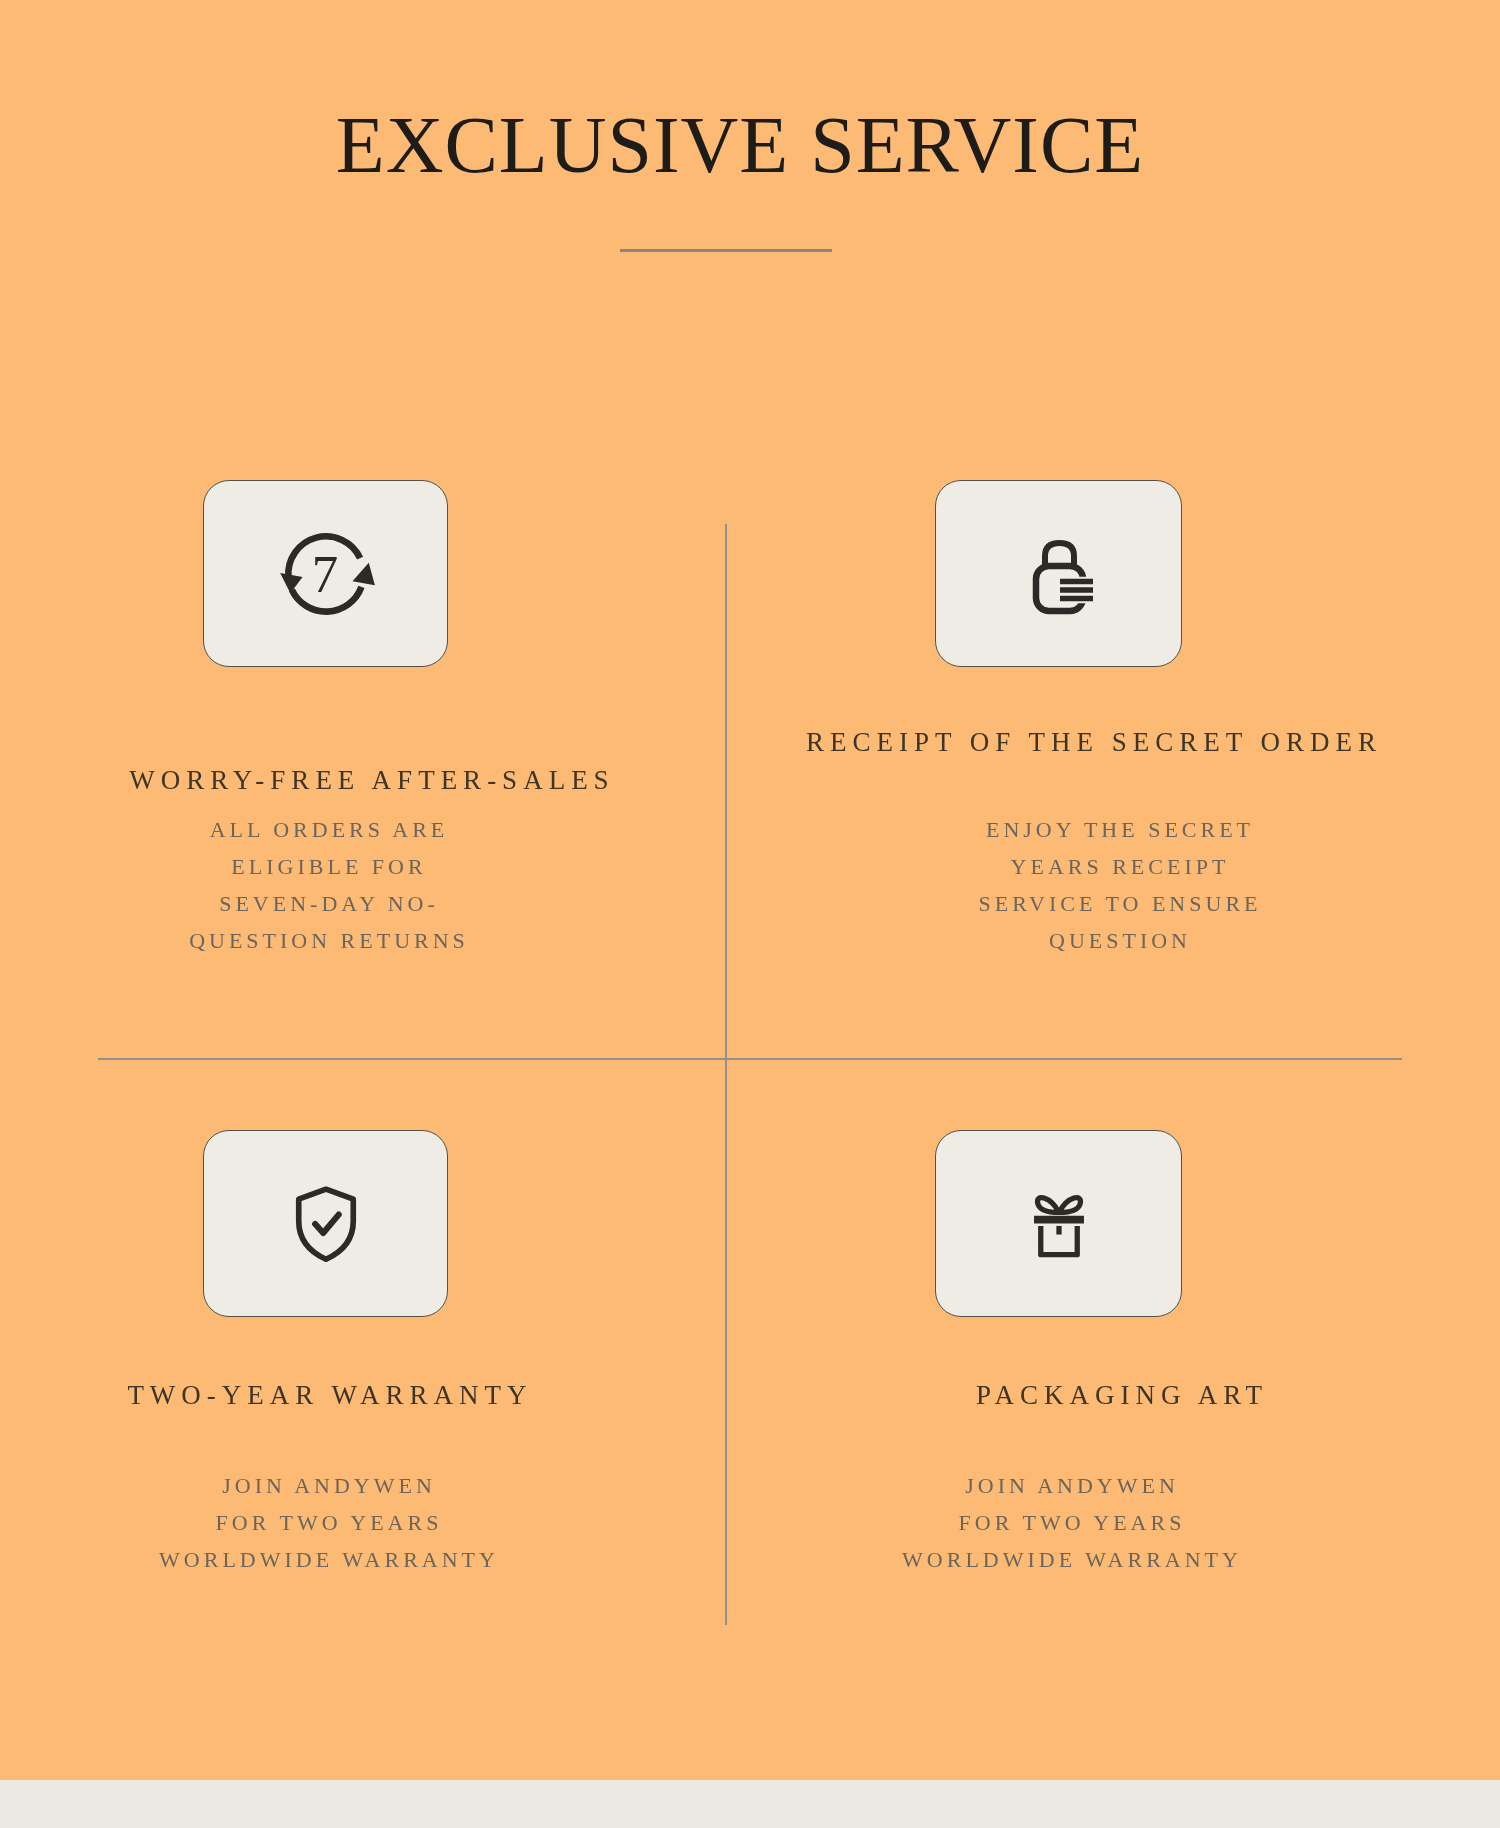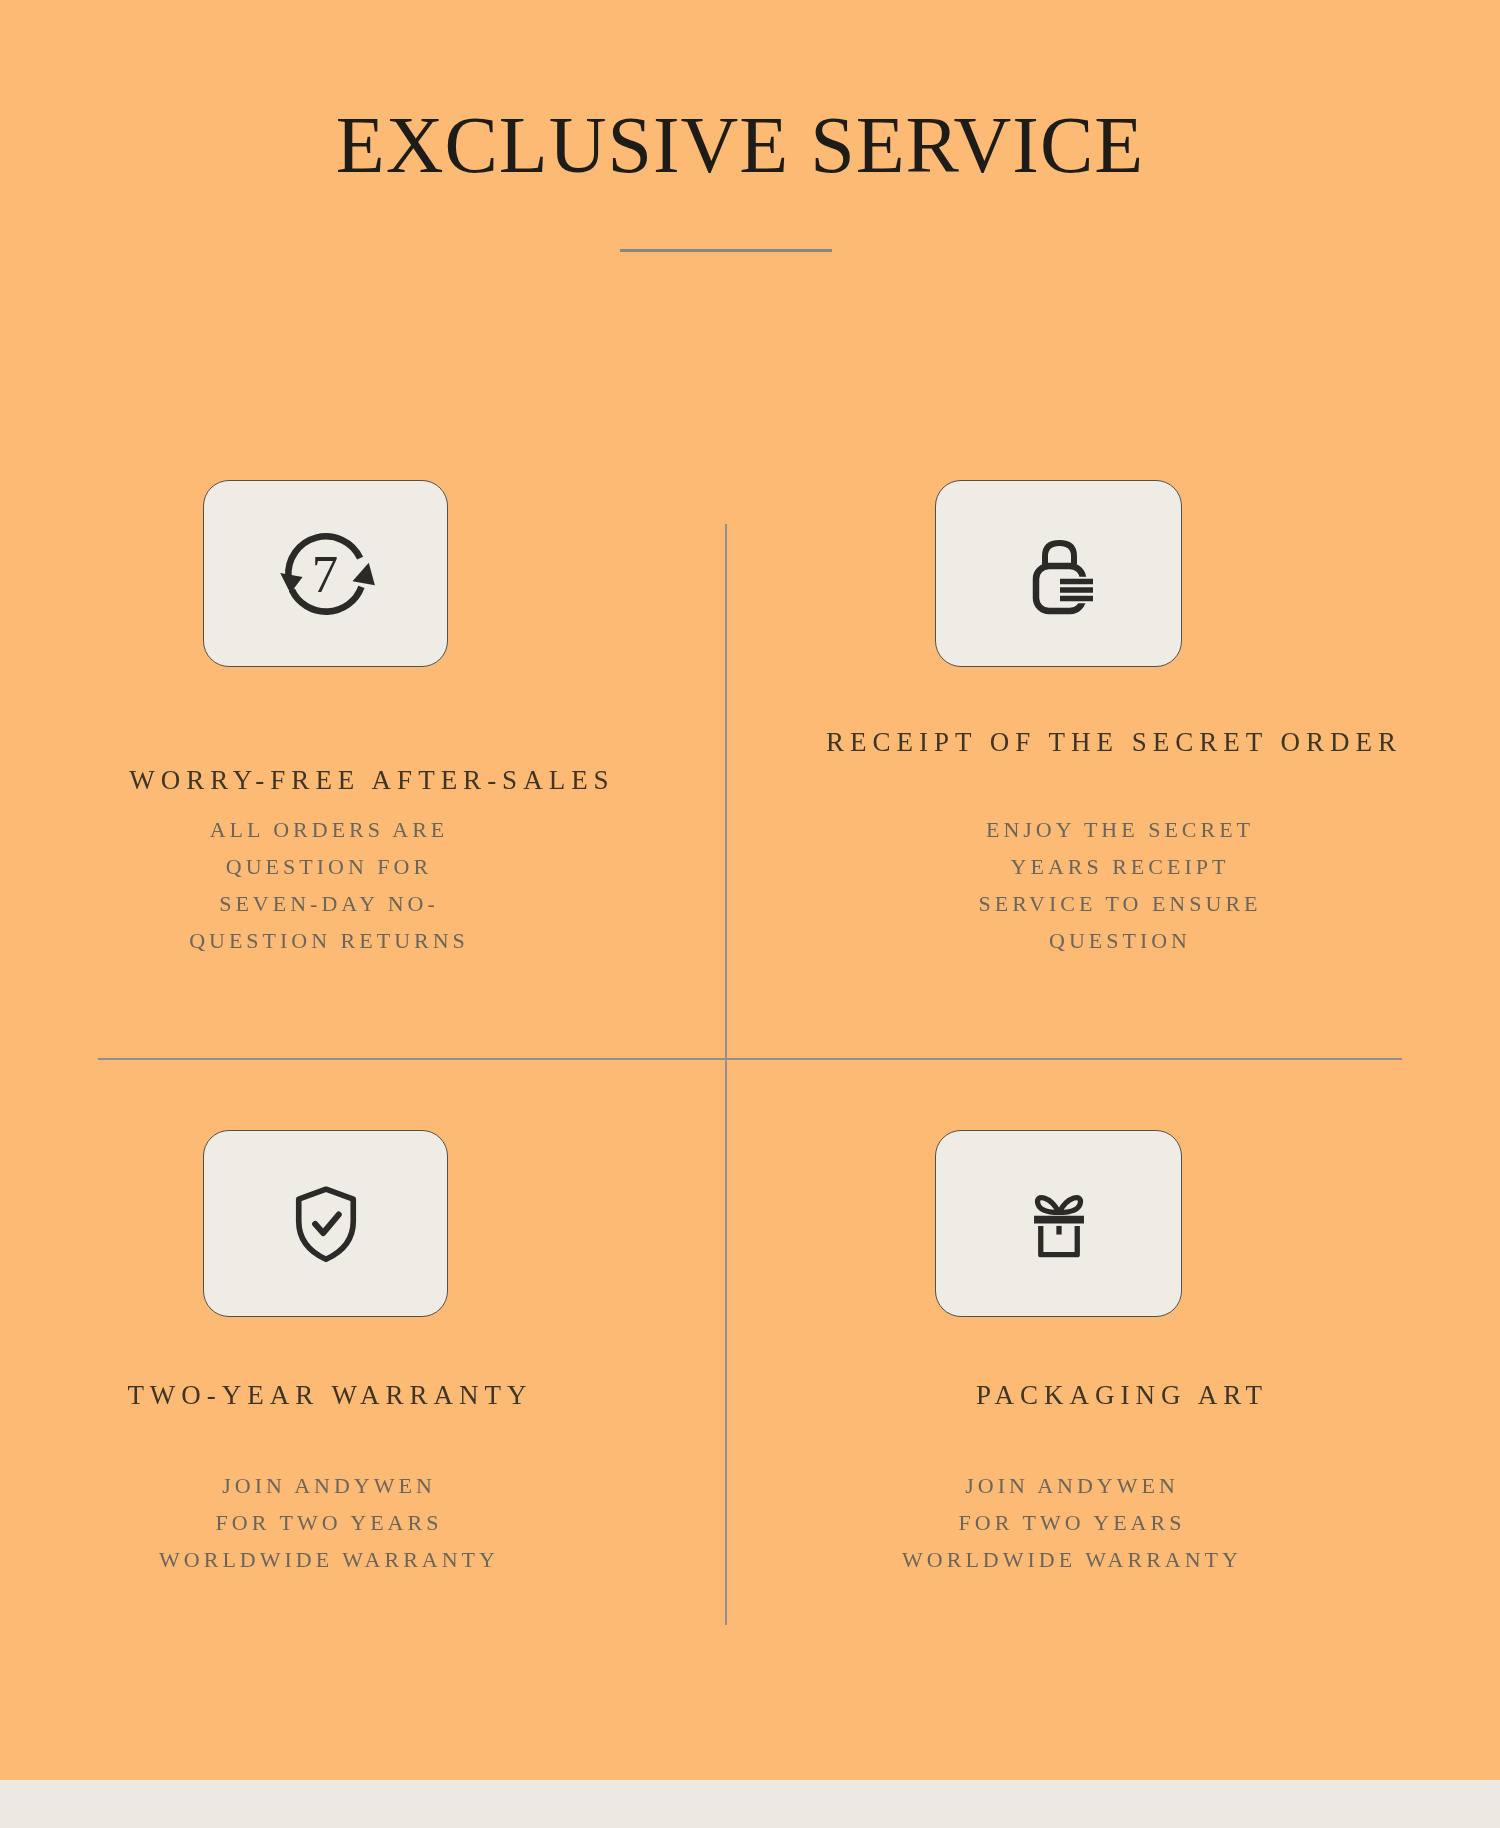"RECEIPT OF THE SECRET ORDER" .q2-title { padding-left: 20px -> none }
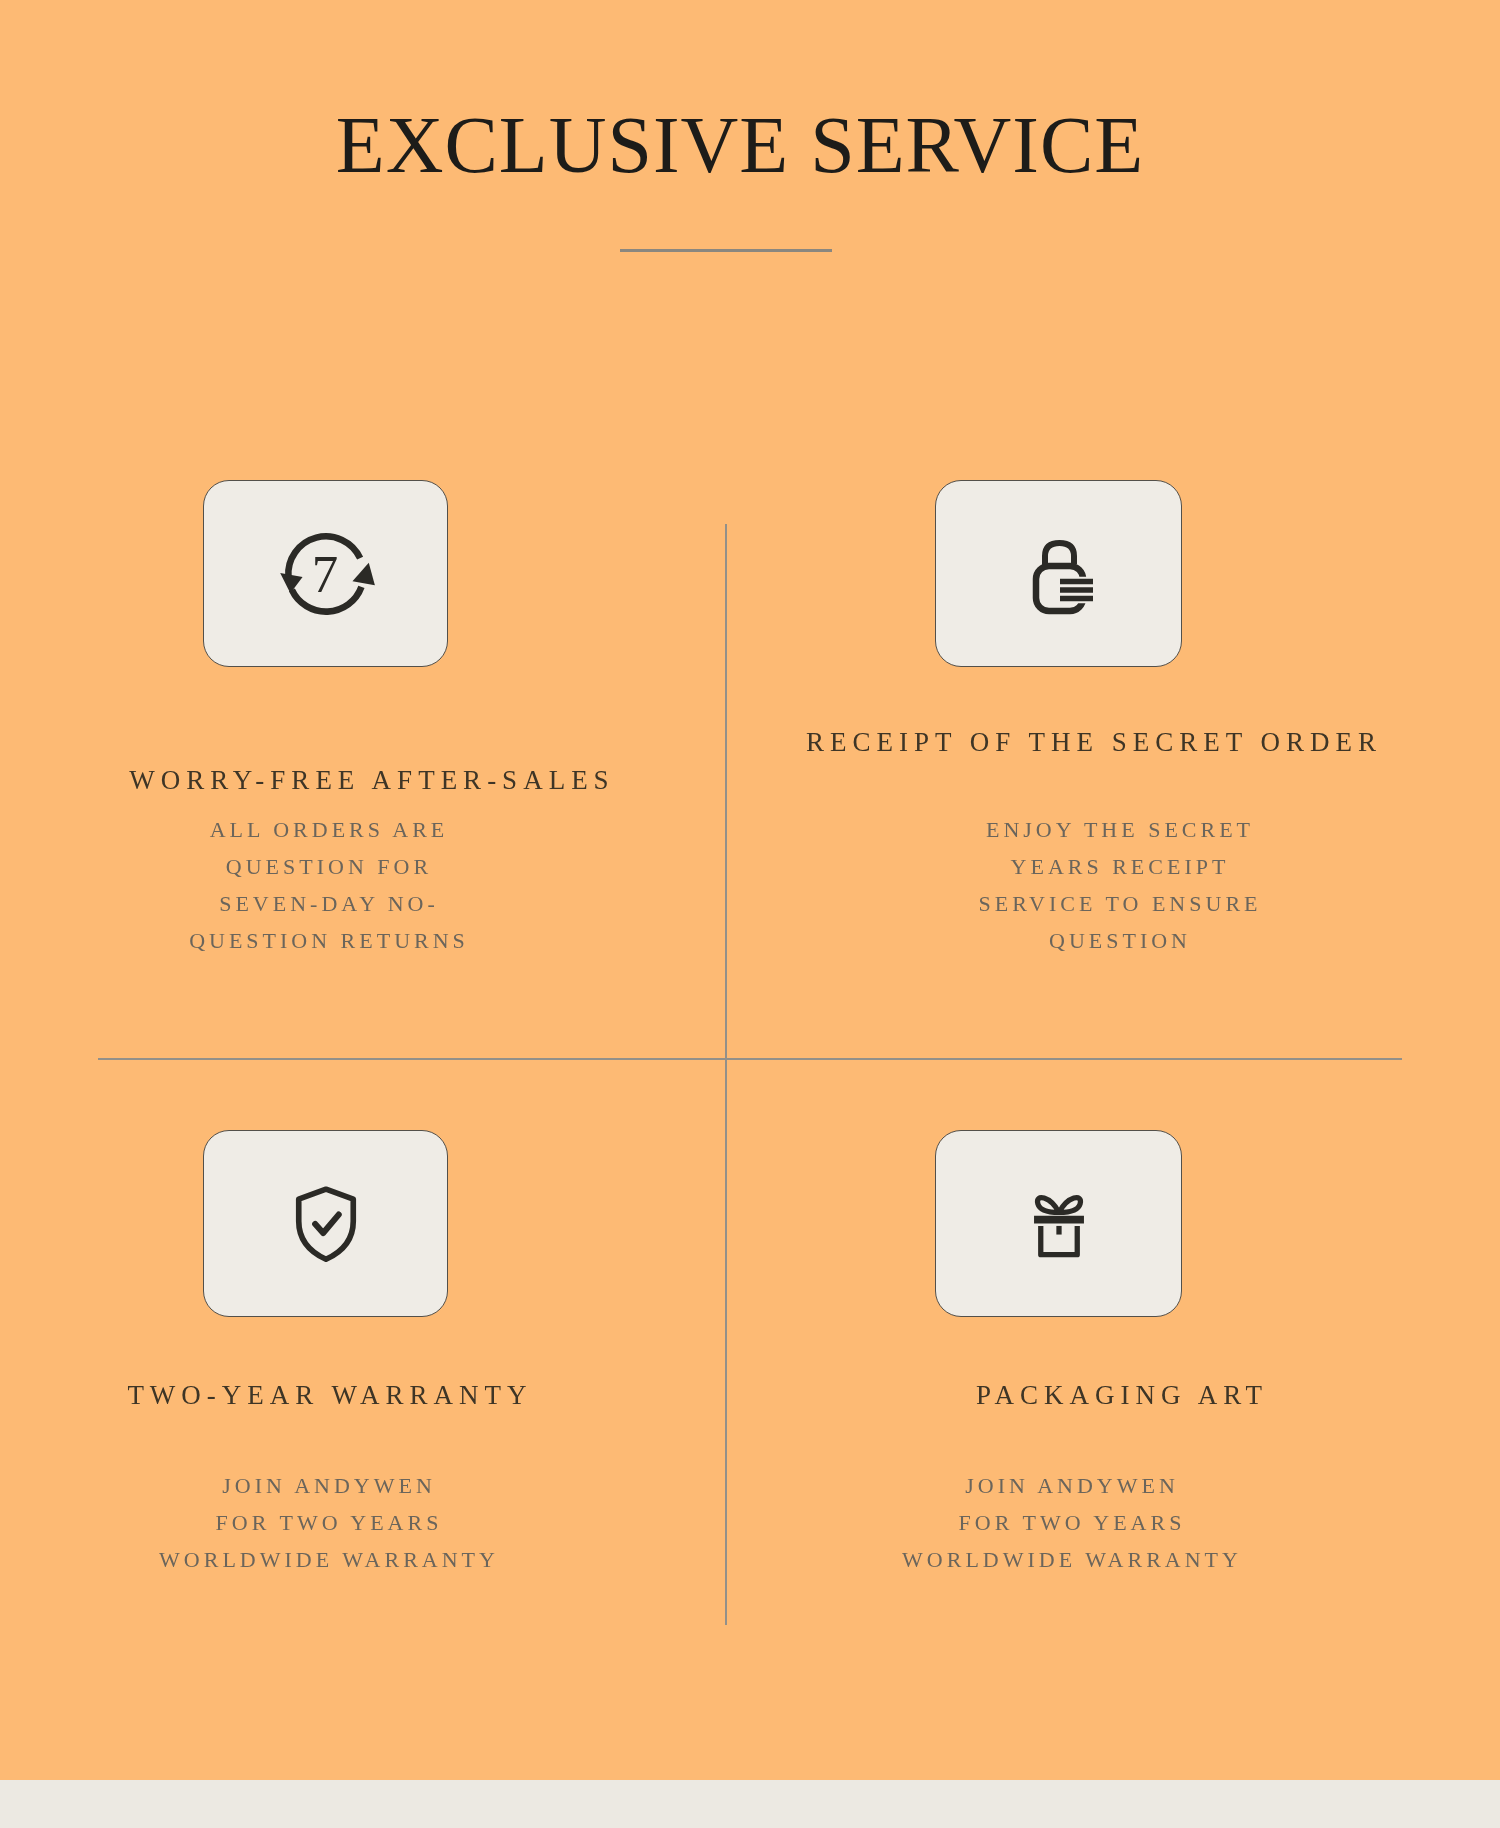"QUESTION FOR" div { text: QUESTION -> ELIGIBLE }
